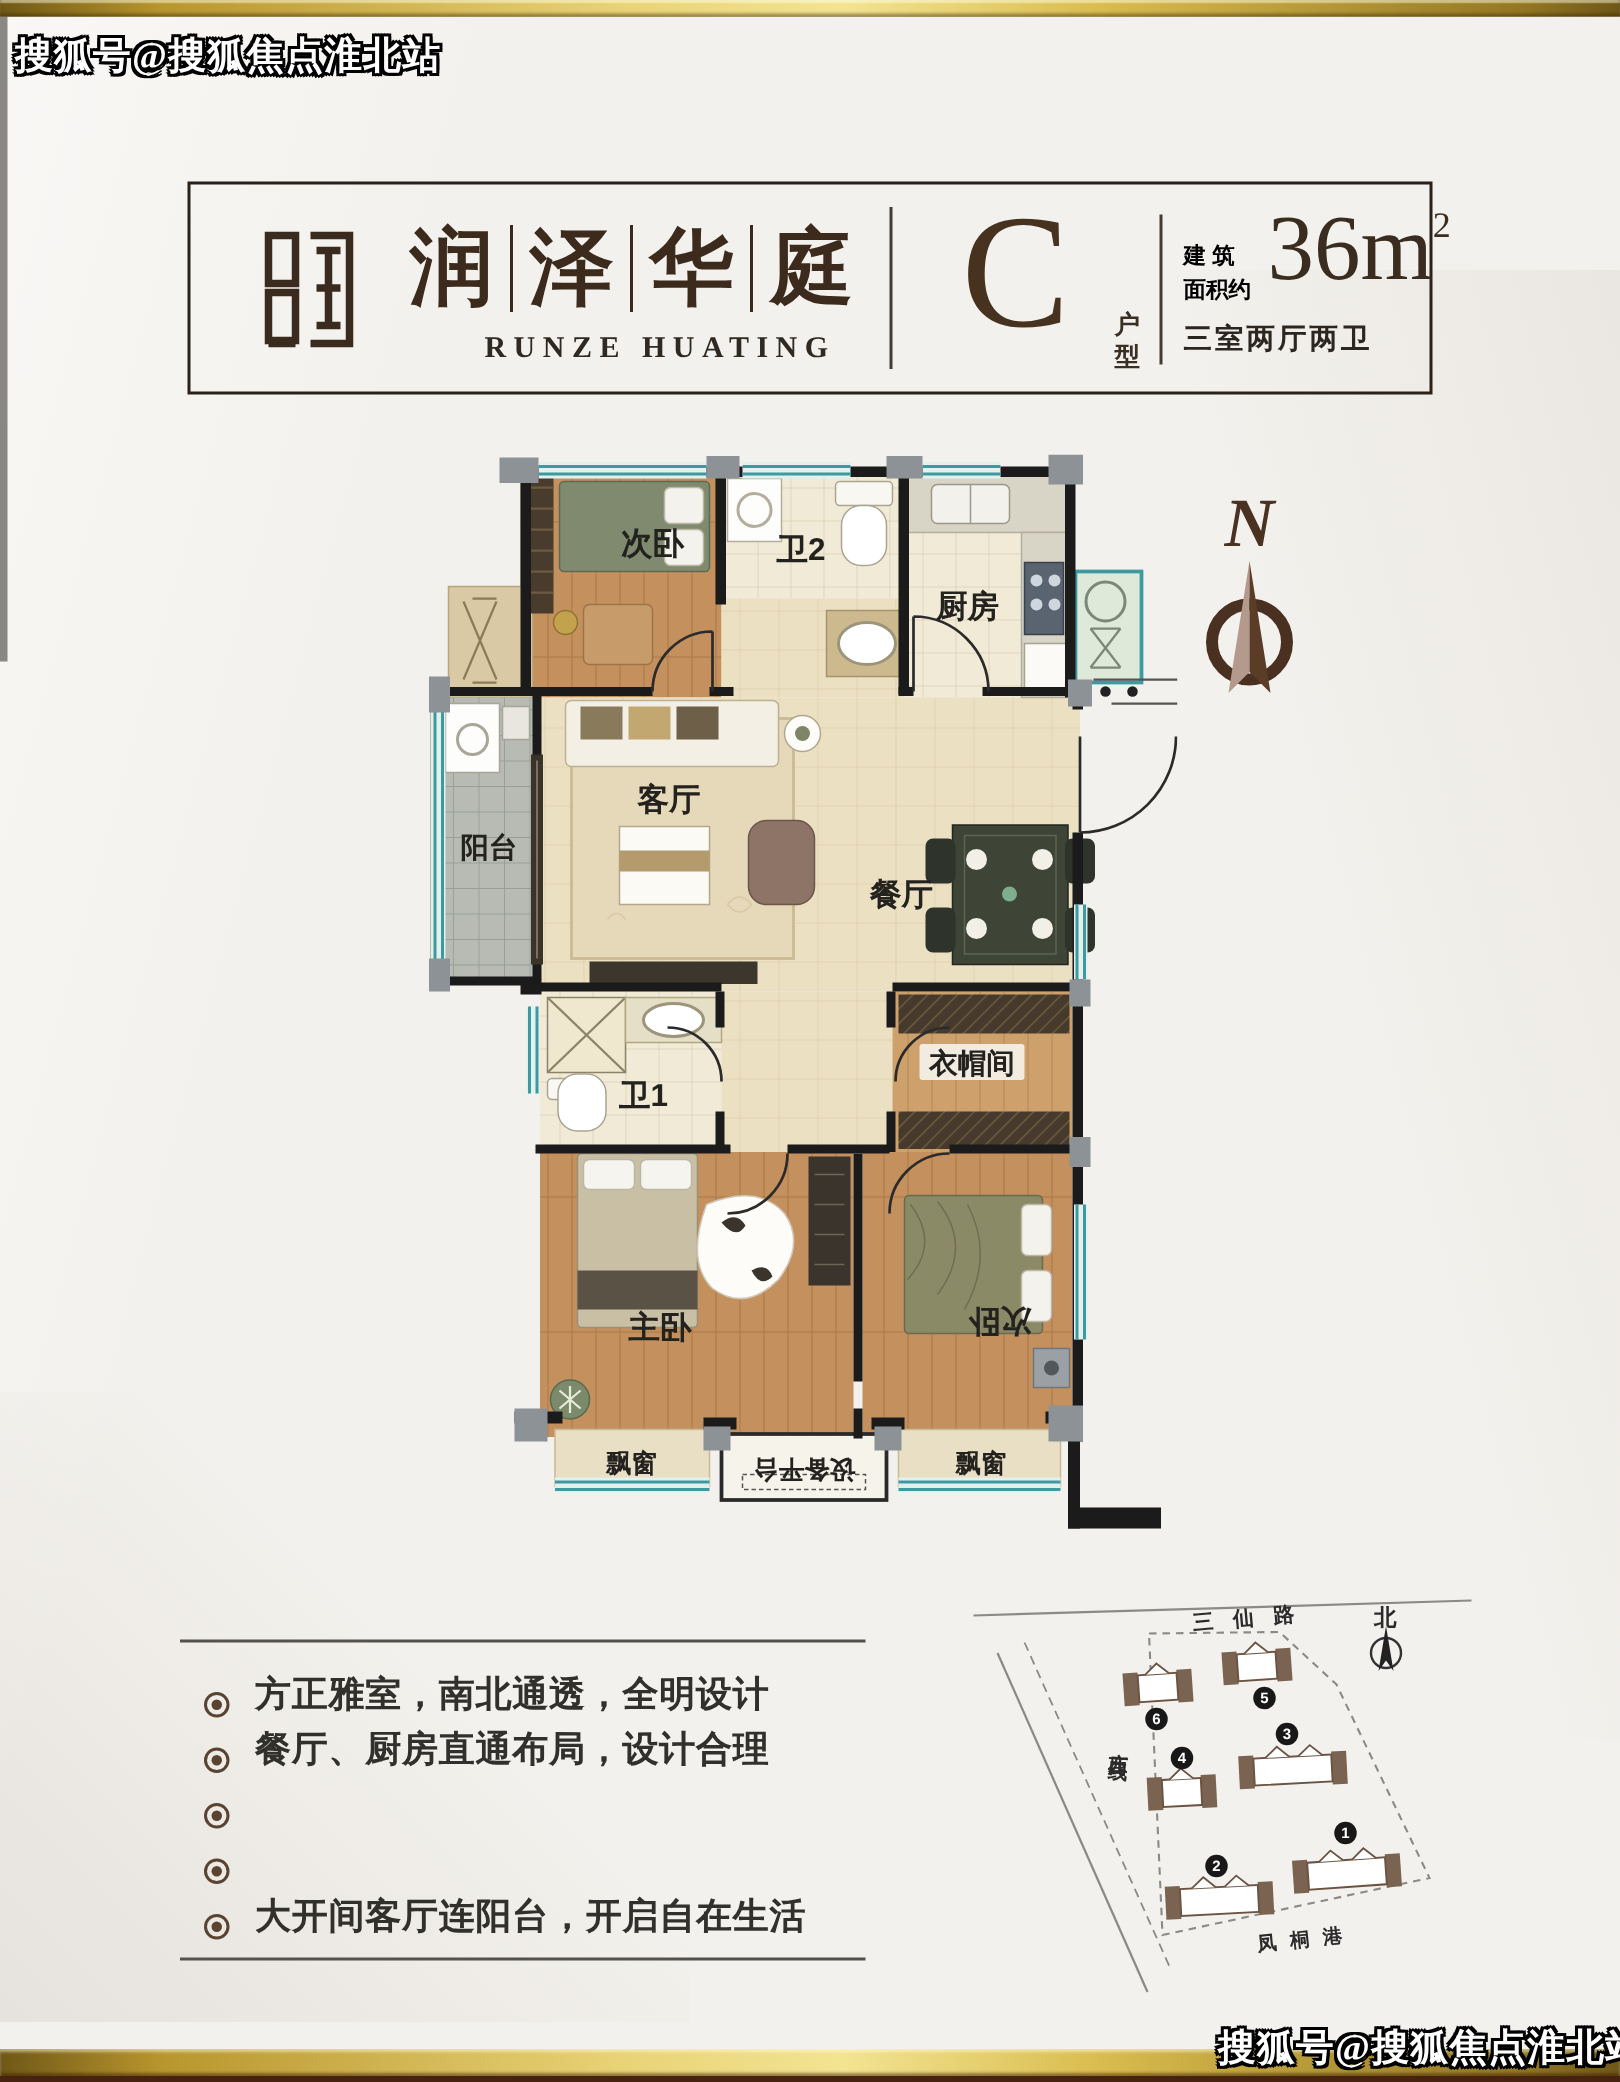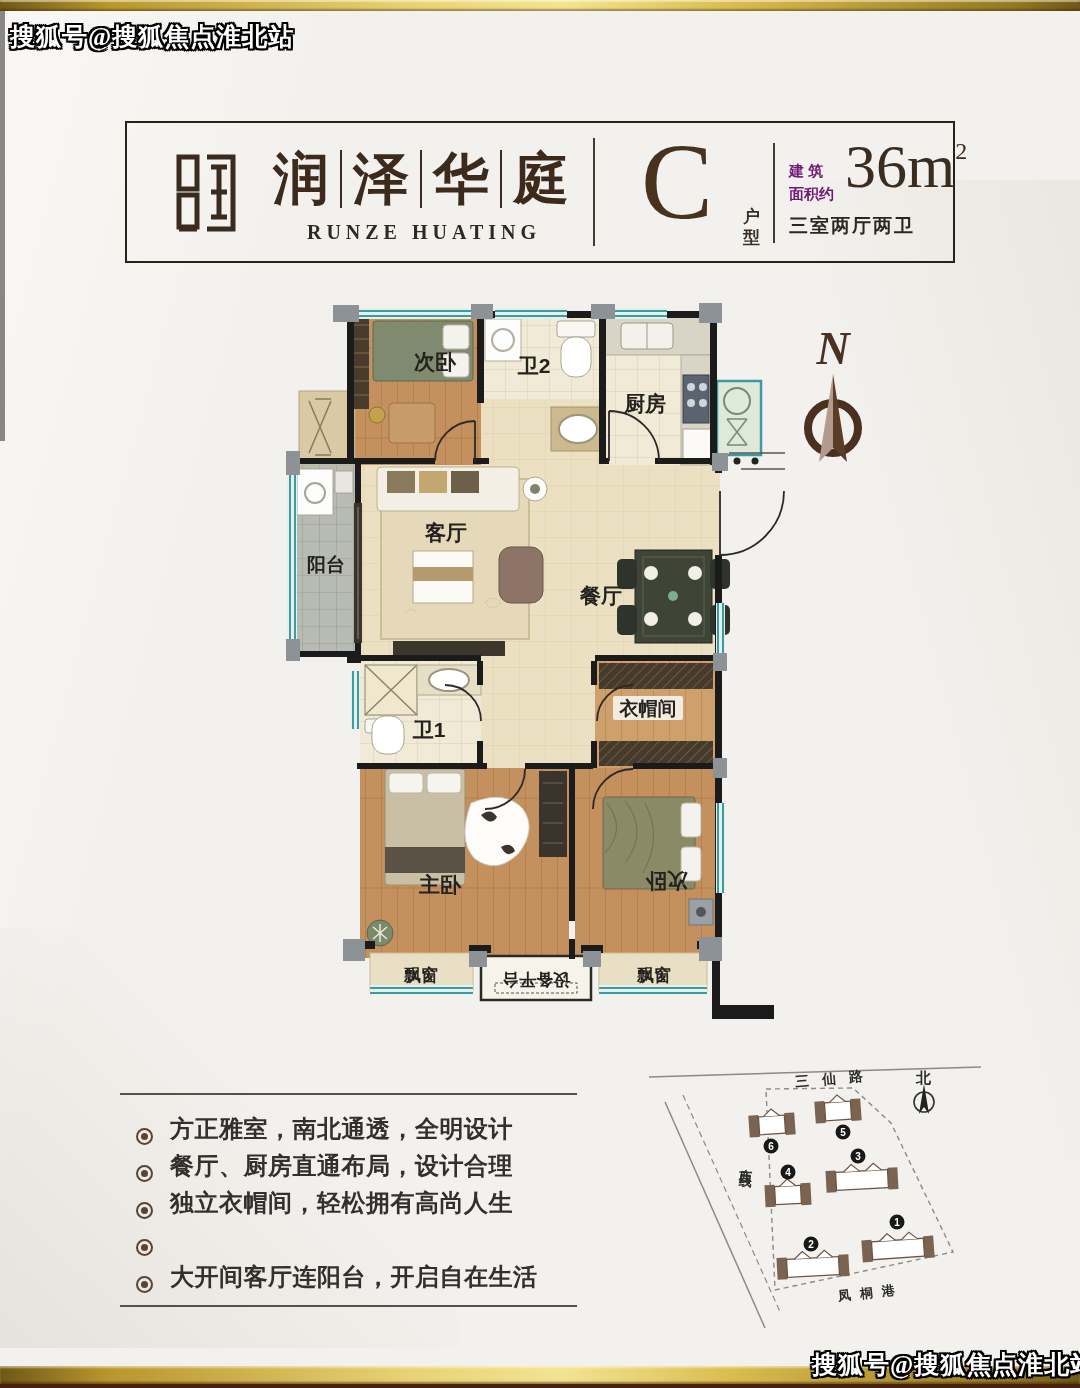"建 筑" .area-label { color: #701a75 -> #000000 }
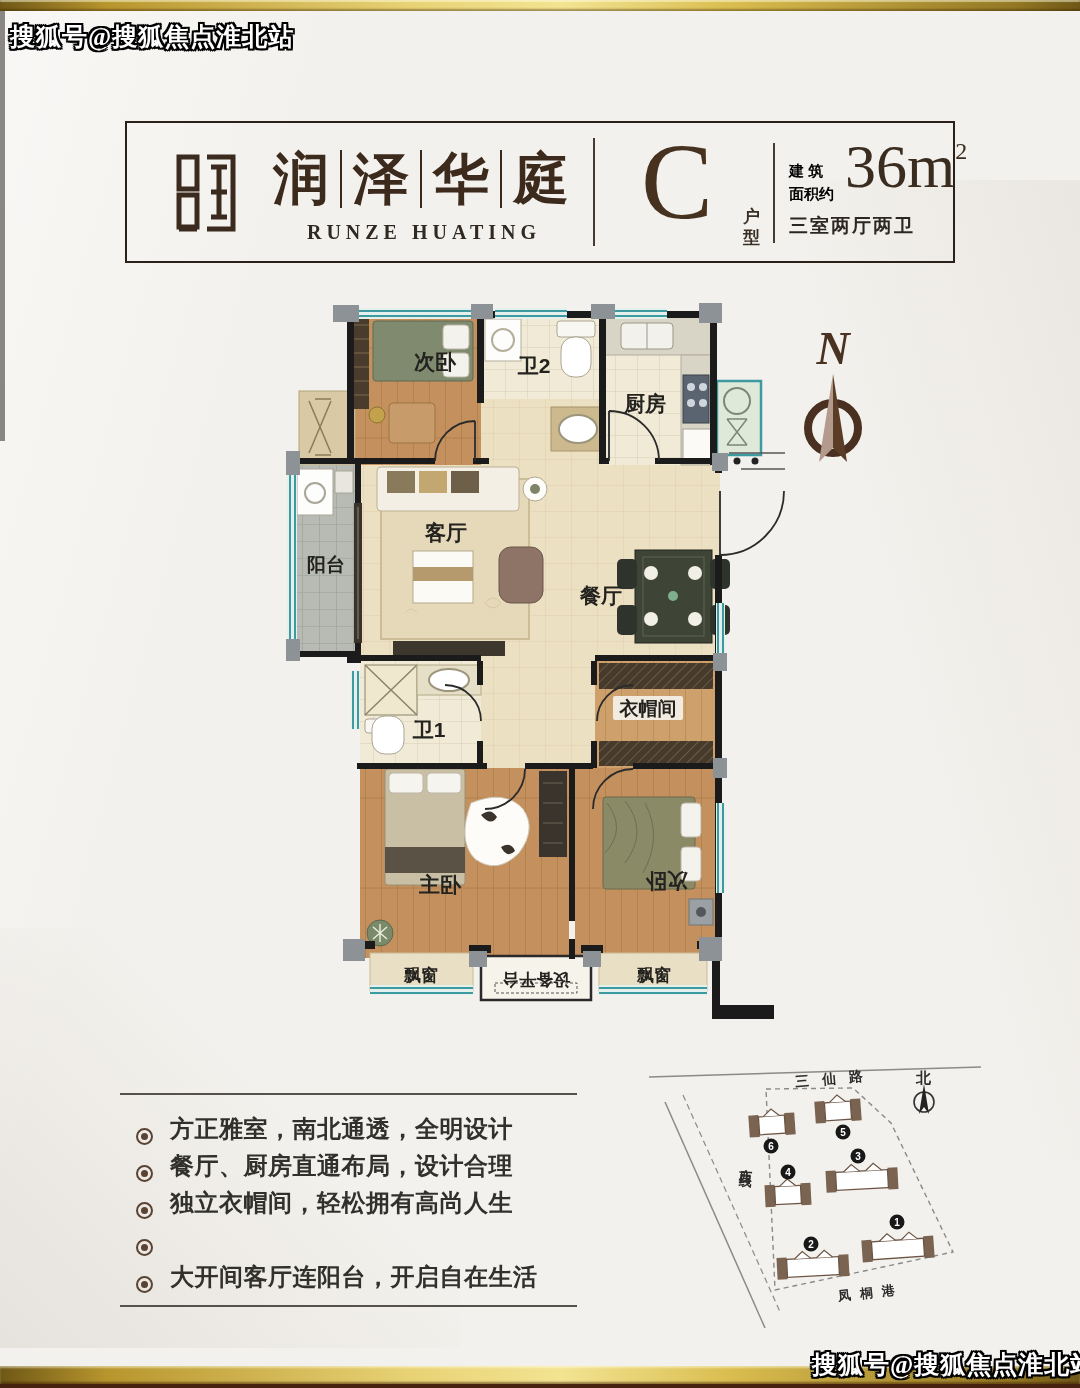"RUNZE HUATING" .brand-en { left: 144px -> 160px }
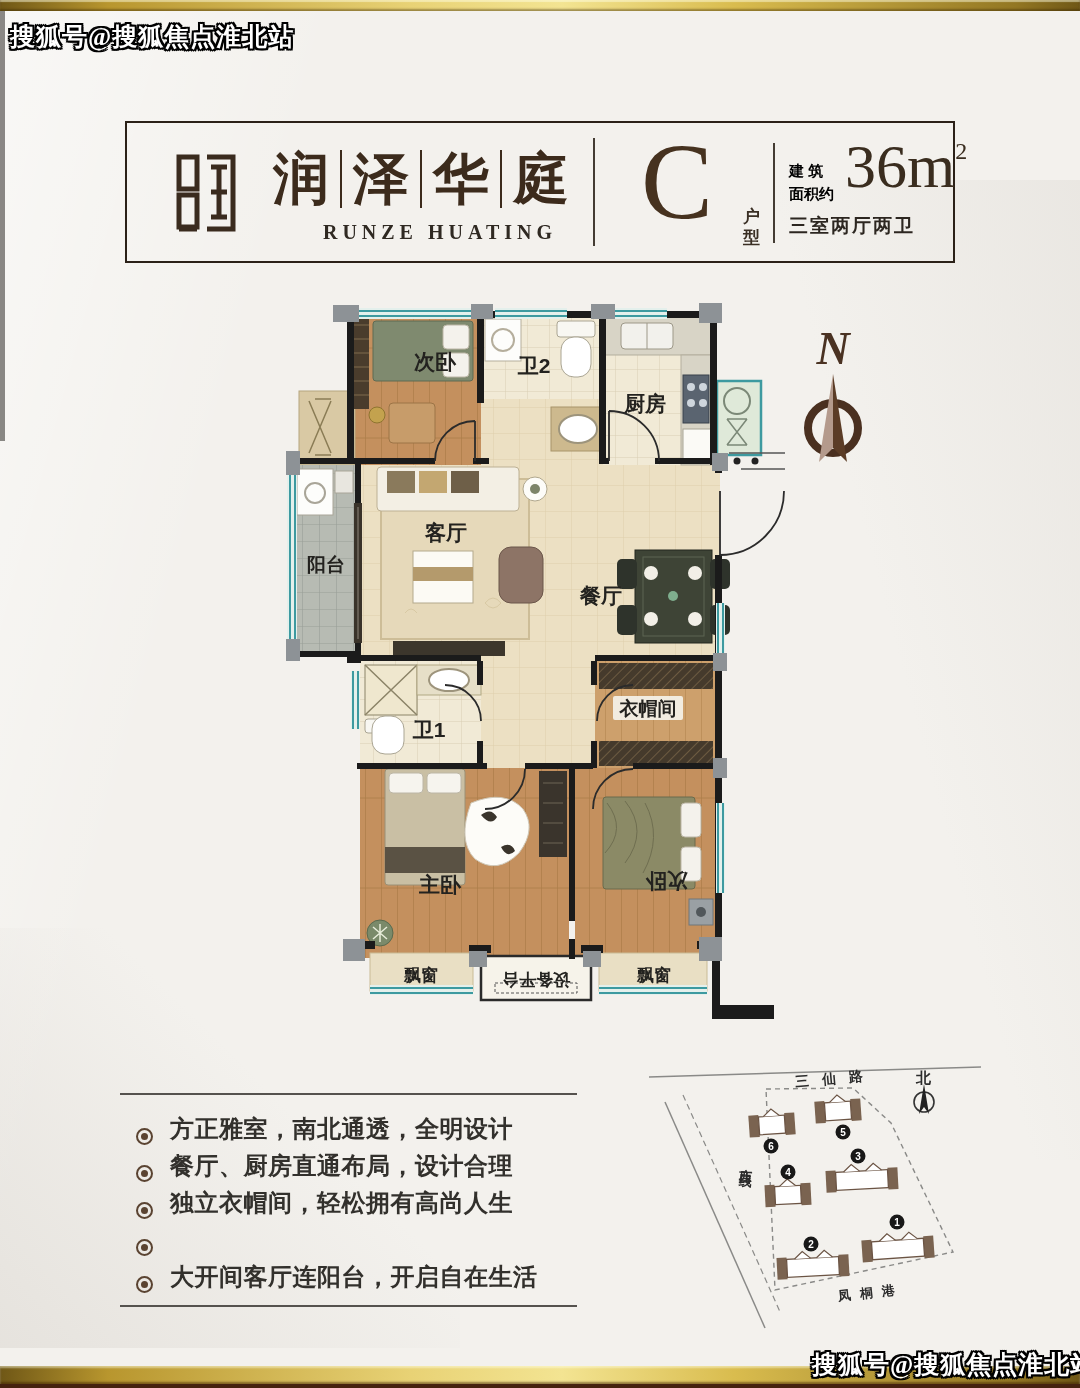"独立衣帽间，轻松拥有高尚人生" span.ftext { html: <span>独立衣帽间，轻松拥有高尚人生</span> -> none }
